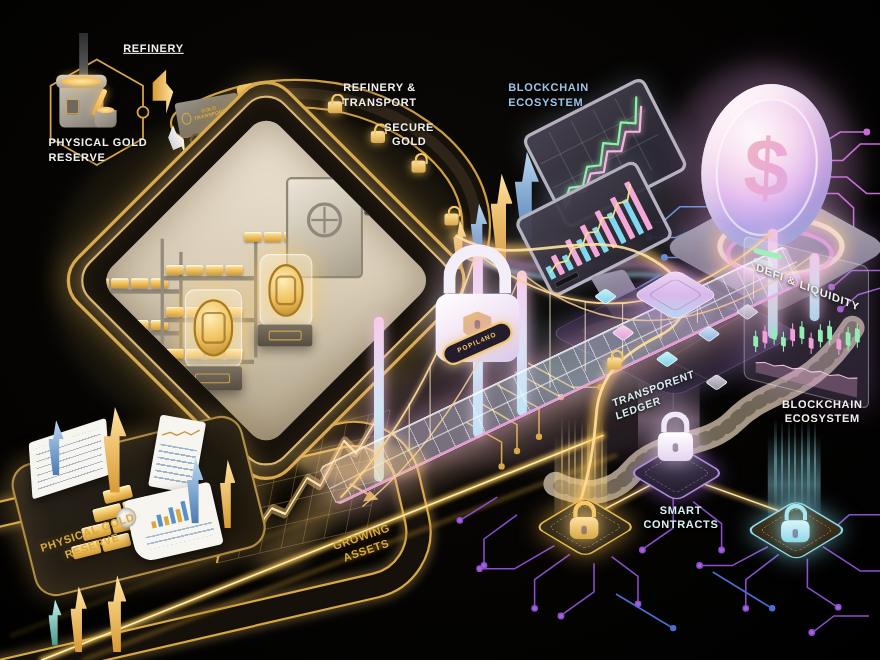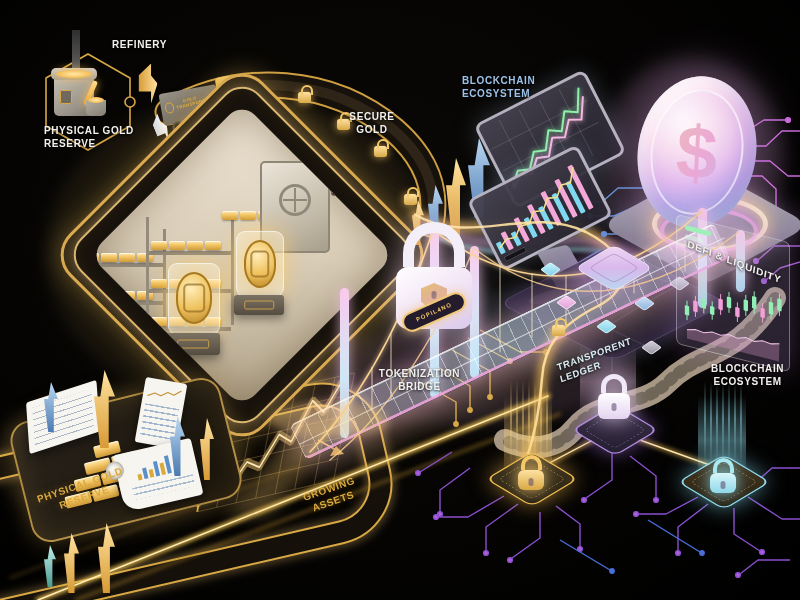"REFINERY" div.lbl { text-decoration: none -> underline }
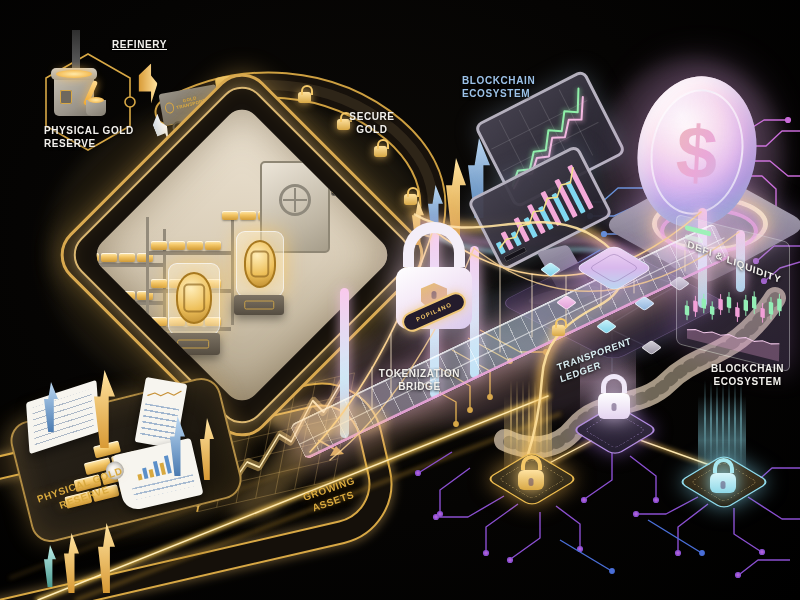"REFINERY & TRANSPORT" div.lbl { html: none -> <div>REFINERY &amp; TRANSPORT</div> }
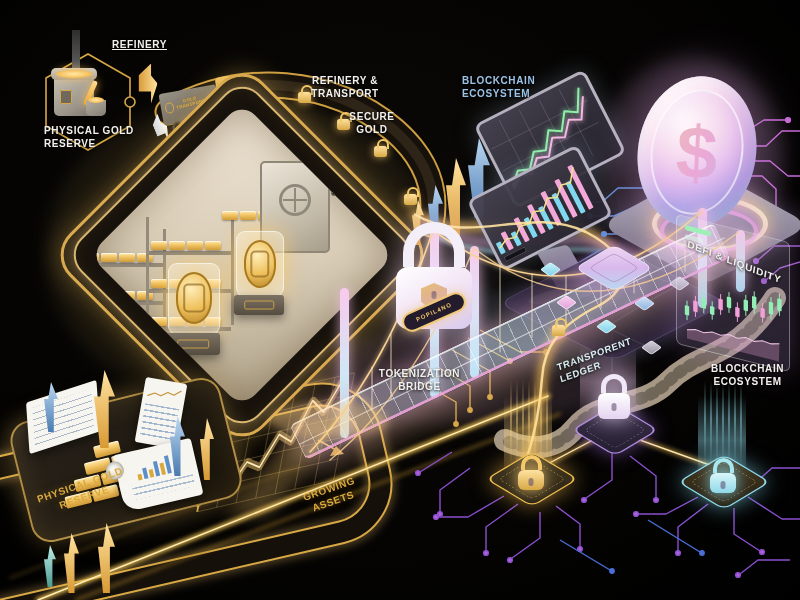"TOKENIZATION BRIDGE" div.lbl { html: <div>TOKENIZATION BRIDGE</div> -> none }
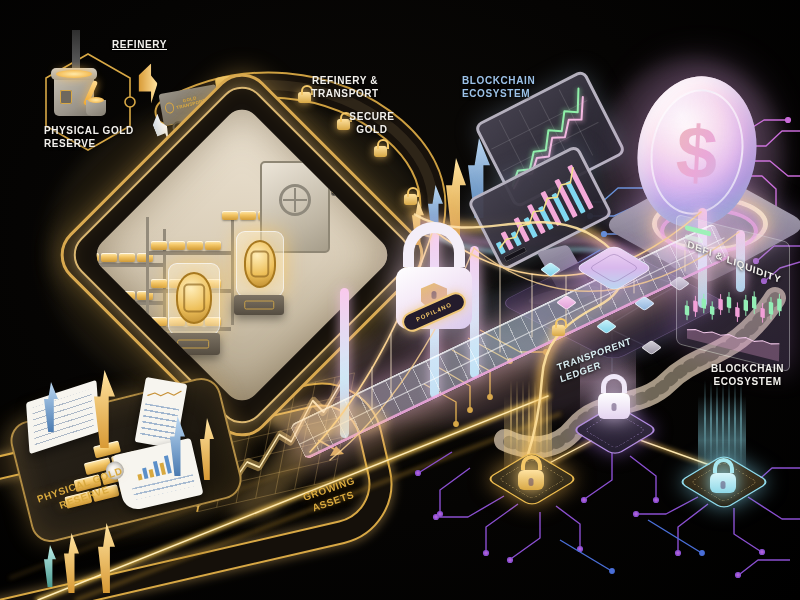"SMART CONTRACTS" div.lbl { html: none -> <div>SMART CONTRACTS</div> }
